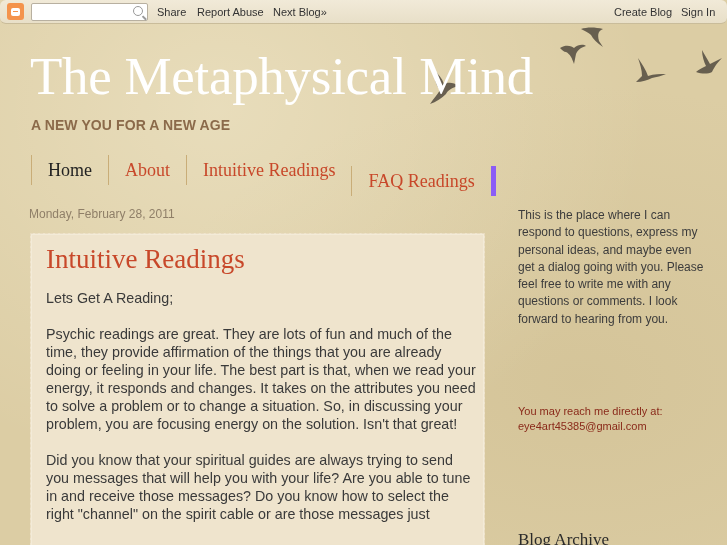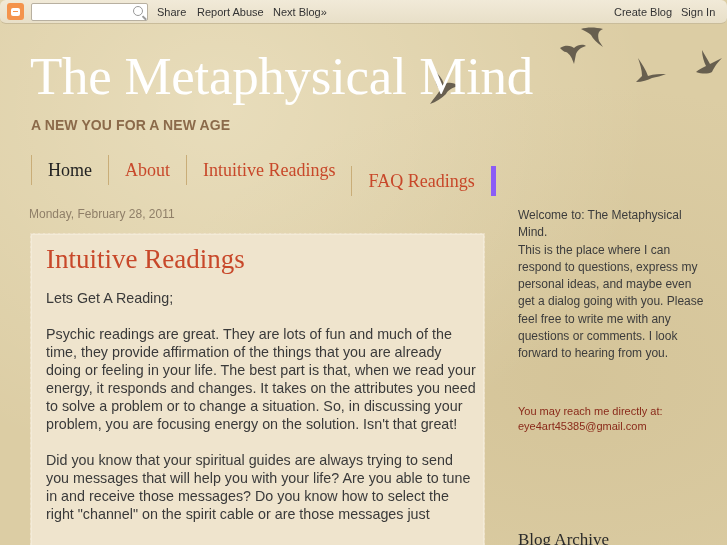"Welcome to: The Metaphysical Mind." div { html: <div>Welcome to: The Metaphysical Mind.</div> -> none }
